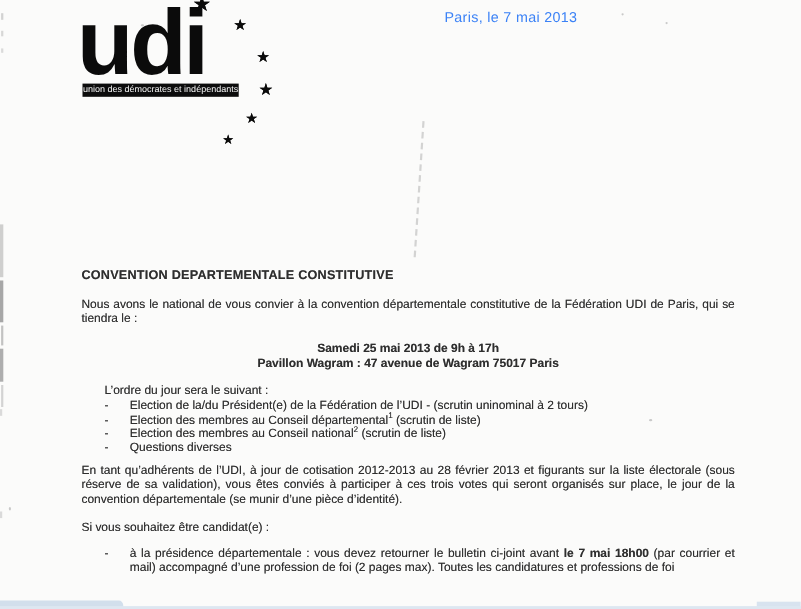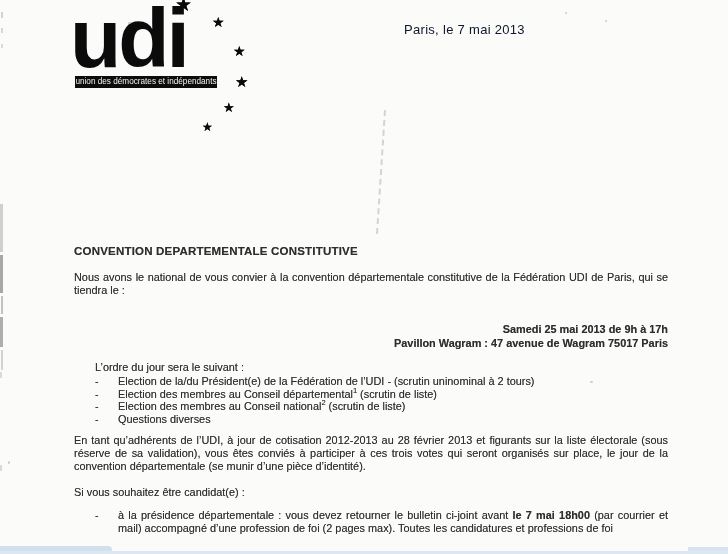"Paris, le 7 mai 2013" .date-line { color: #0f172a -> #3b82f6; top: 22px -> 8px }
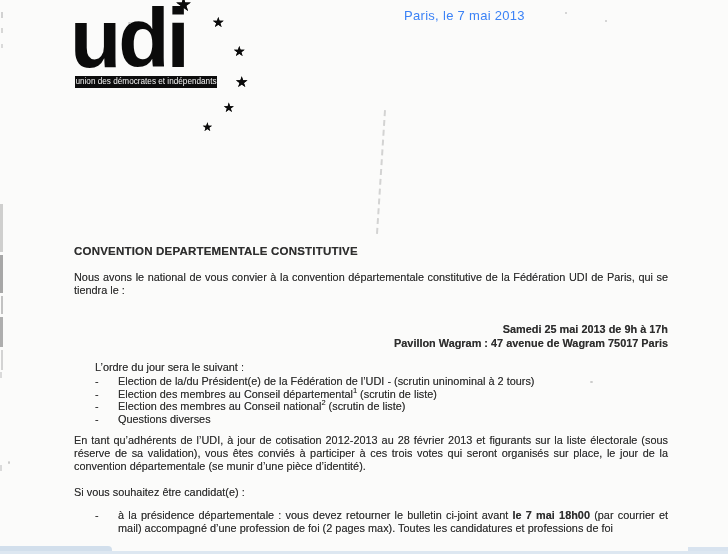"Samedi 25 mai 2013 de" .event-block { margin-top: 26px -> 14px; text-align: right -> center }
